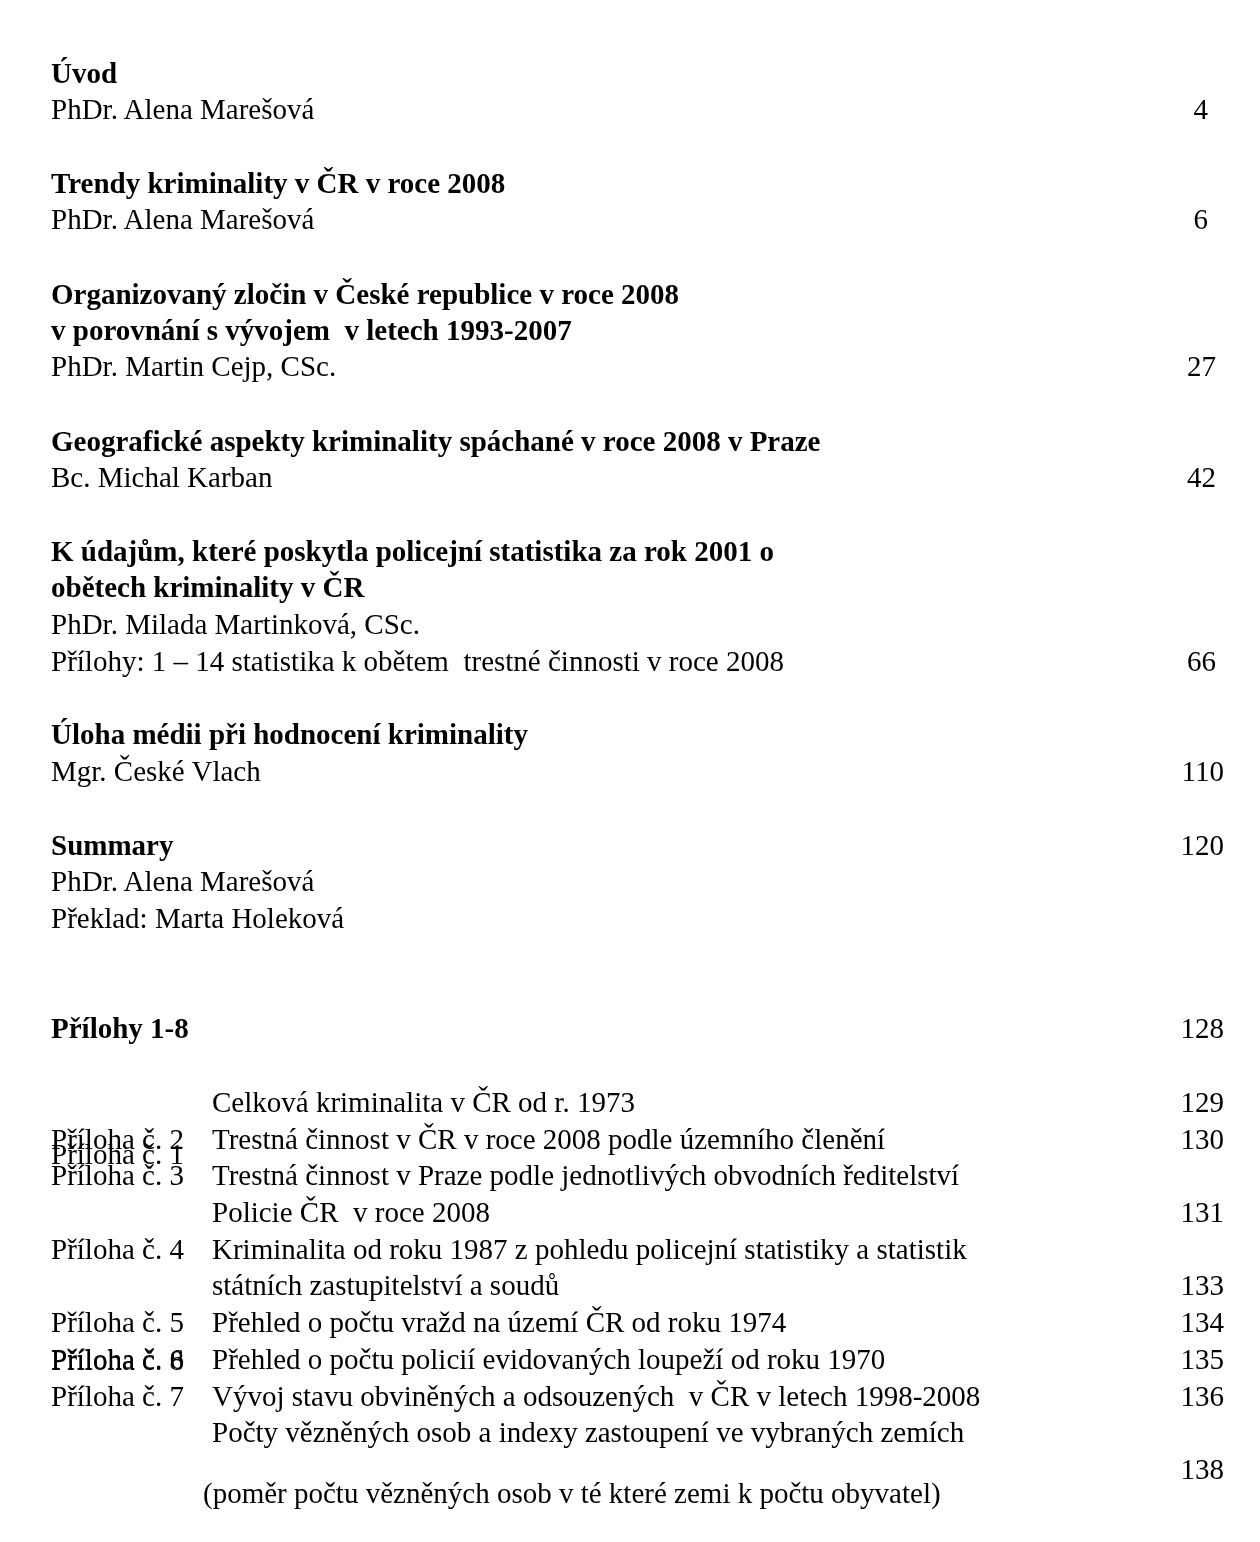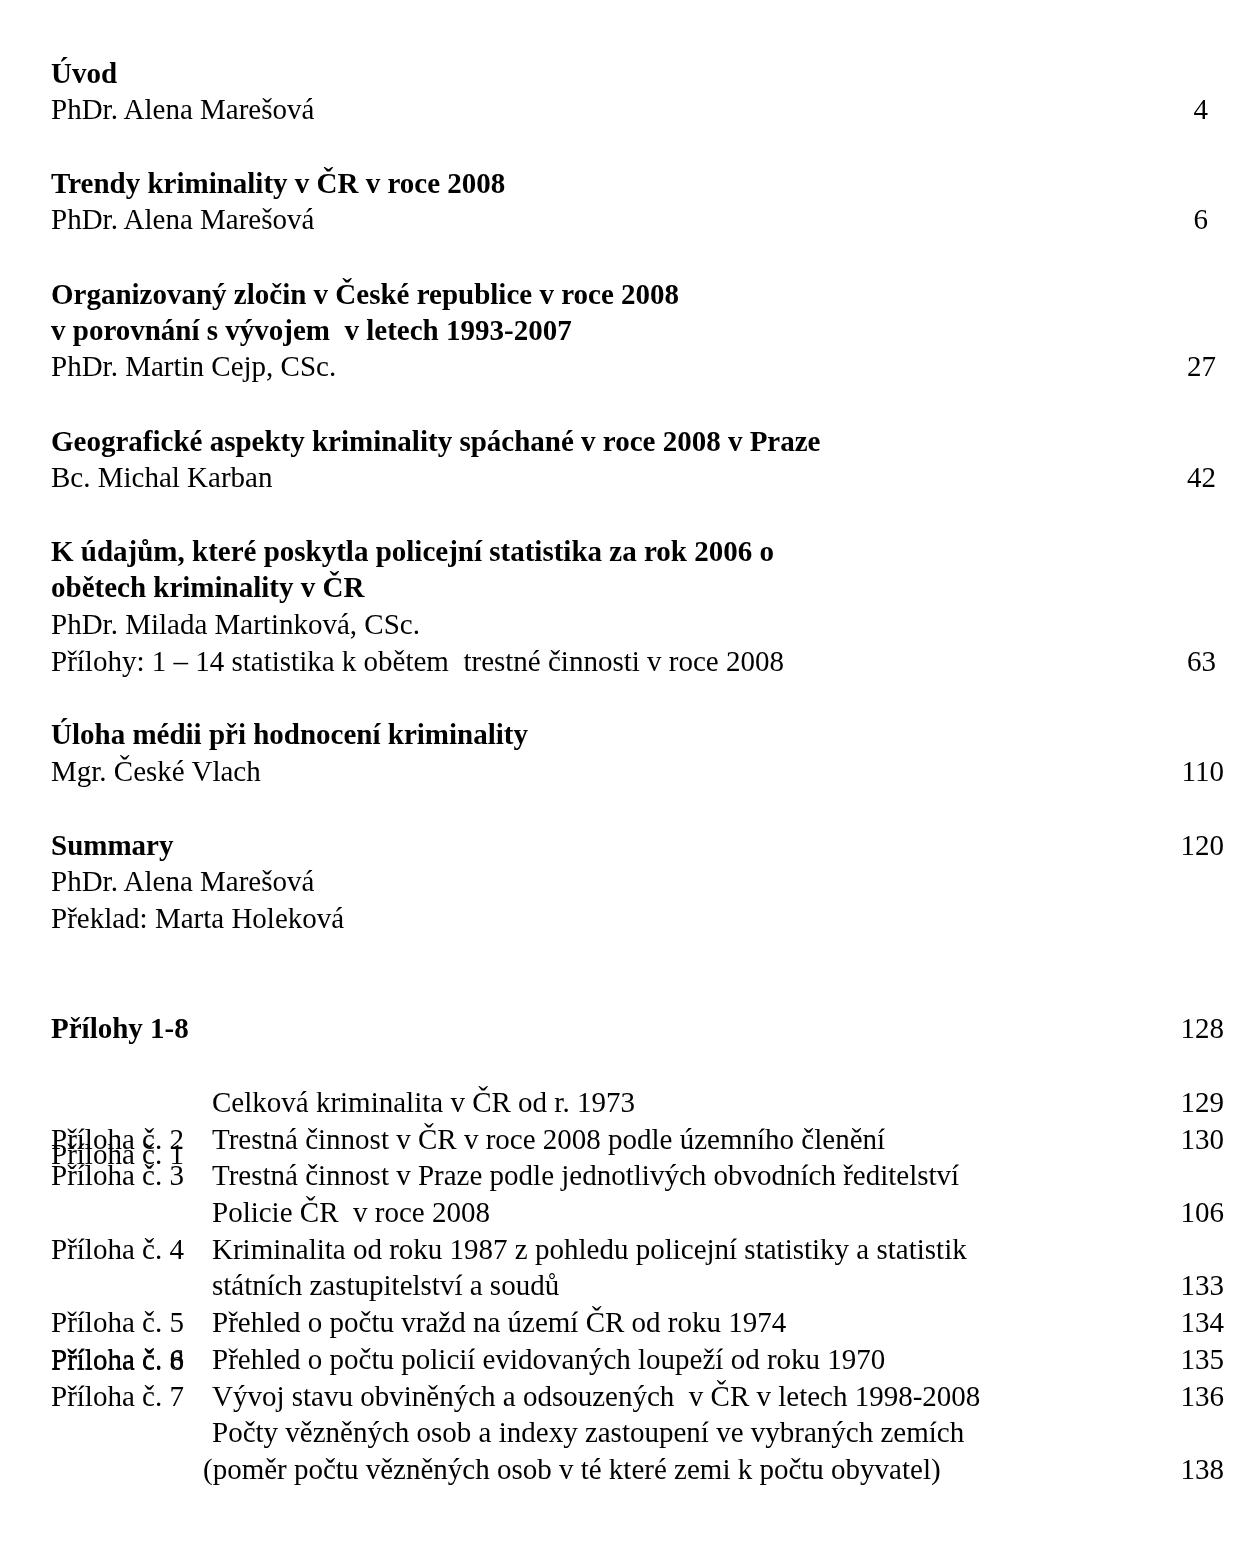"K údajům, které poskytla policejní" div.line { text: 2006 -> 2001 }
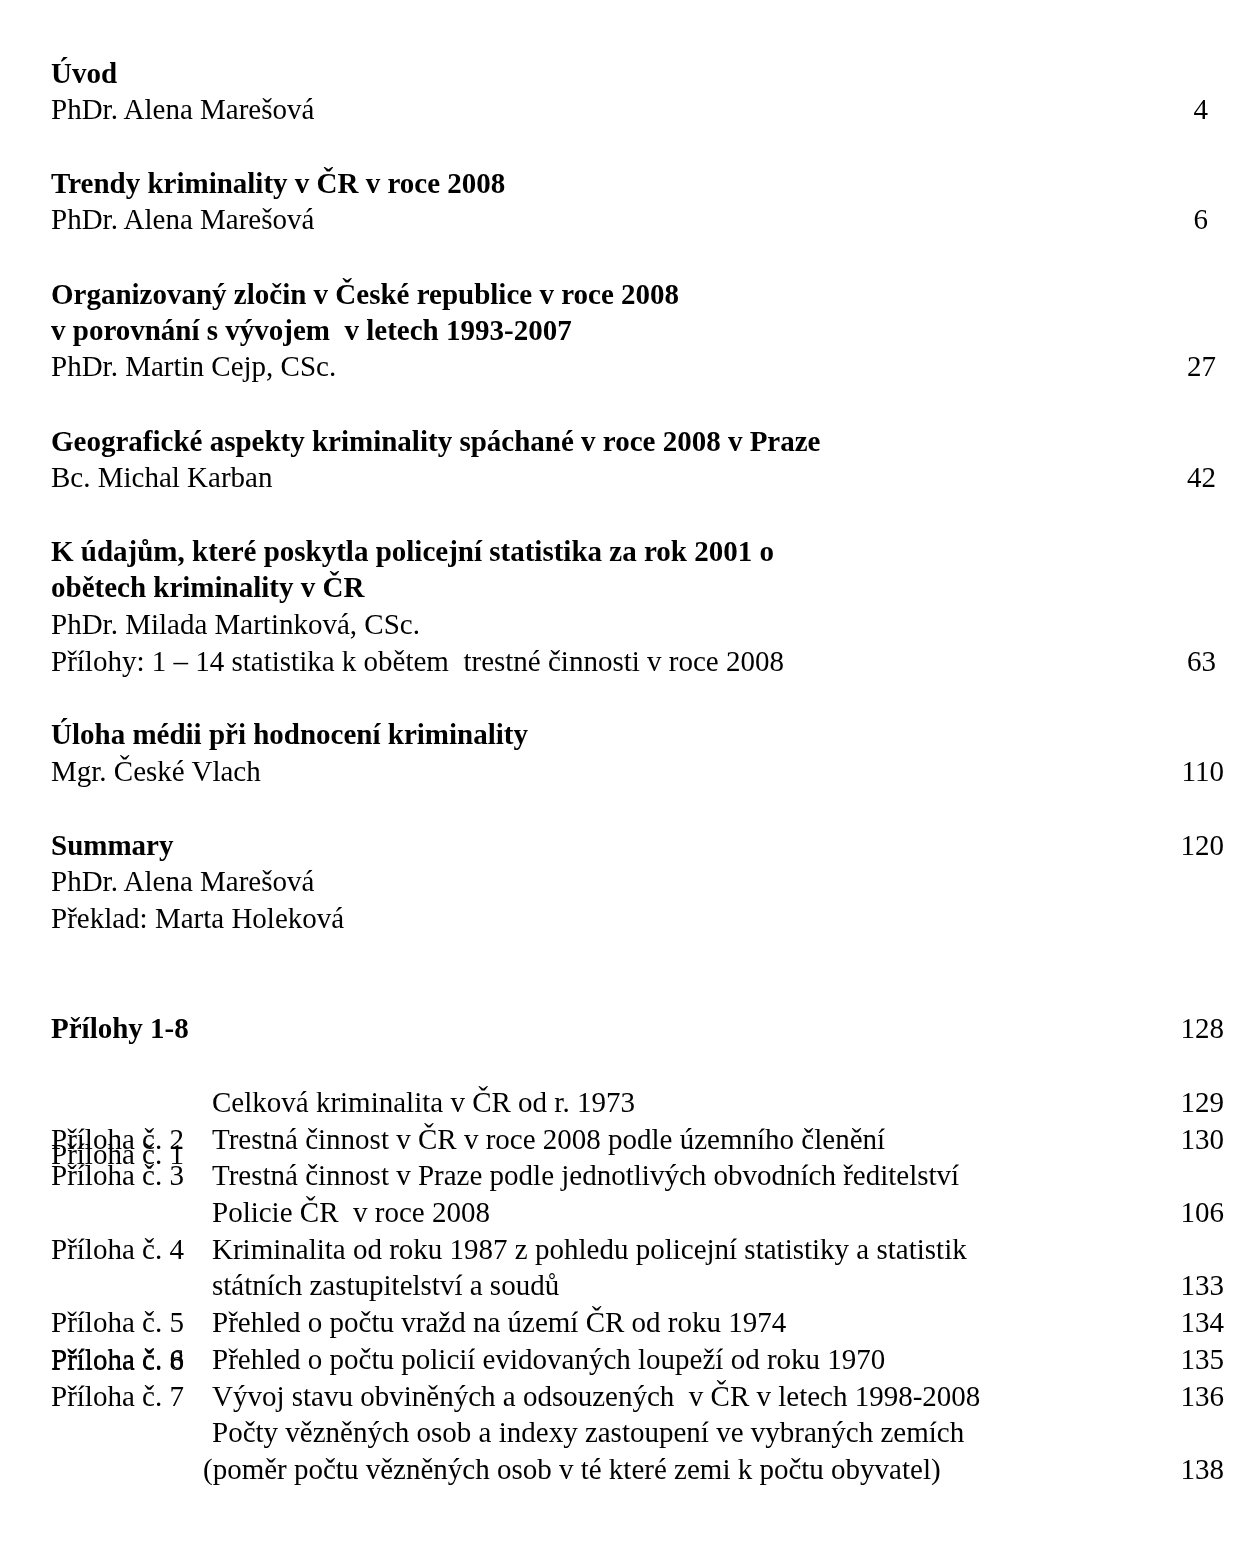"63" div.pg { text: 63 -> 66 }
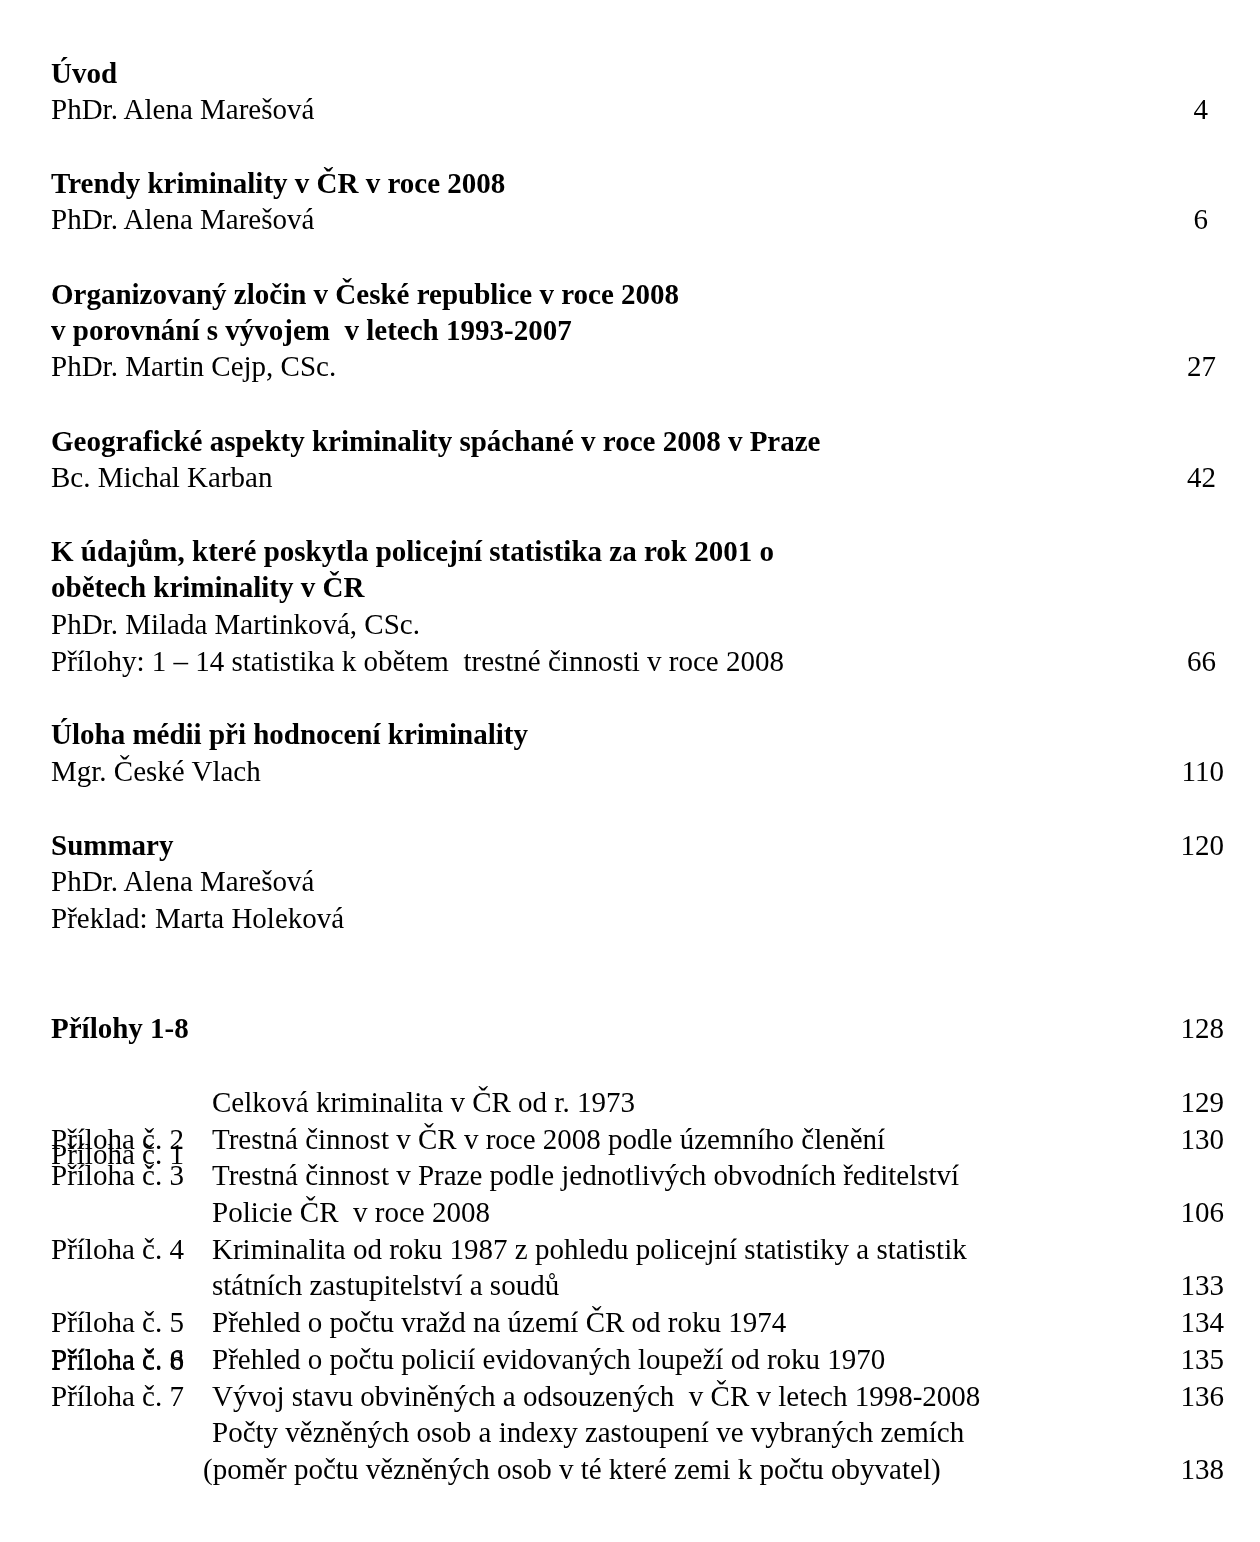"106" div.pg { text: 106 -> 131 }
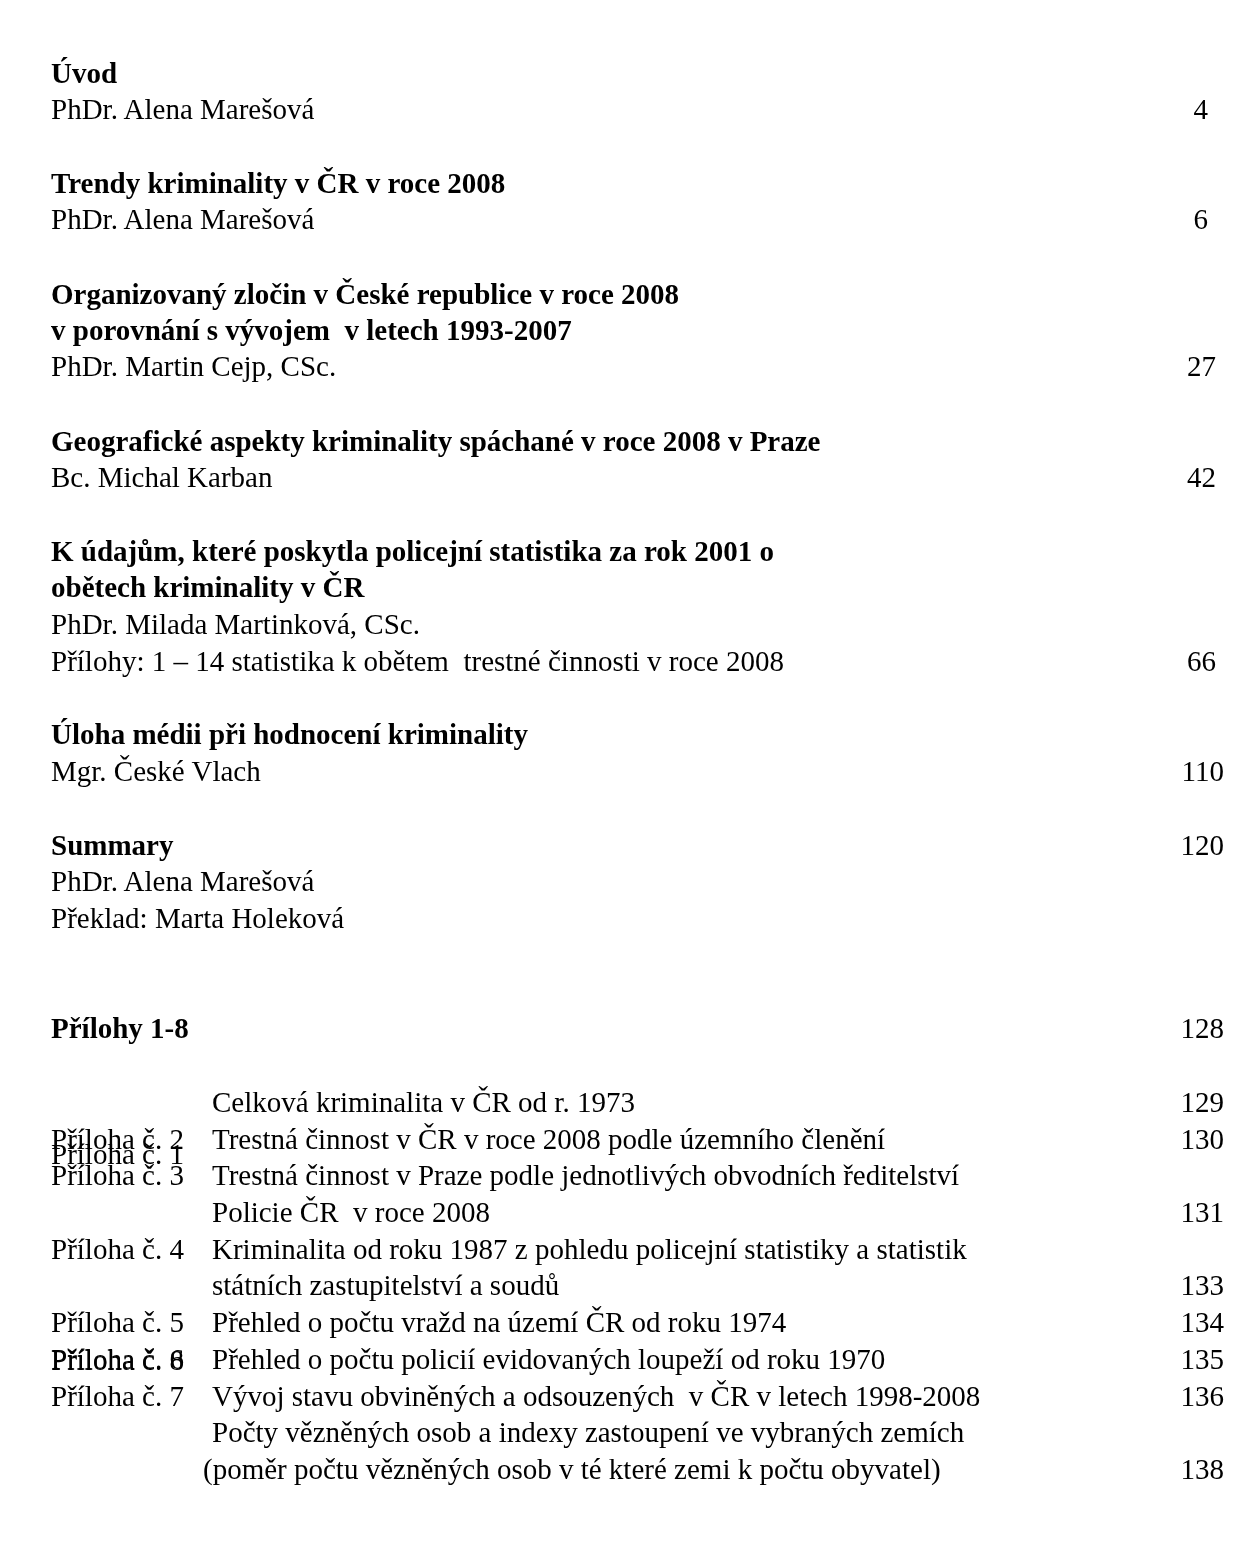"(poměr počtu vězněných osob v" .app-cont2 { margin-top: none -> 24px }
